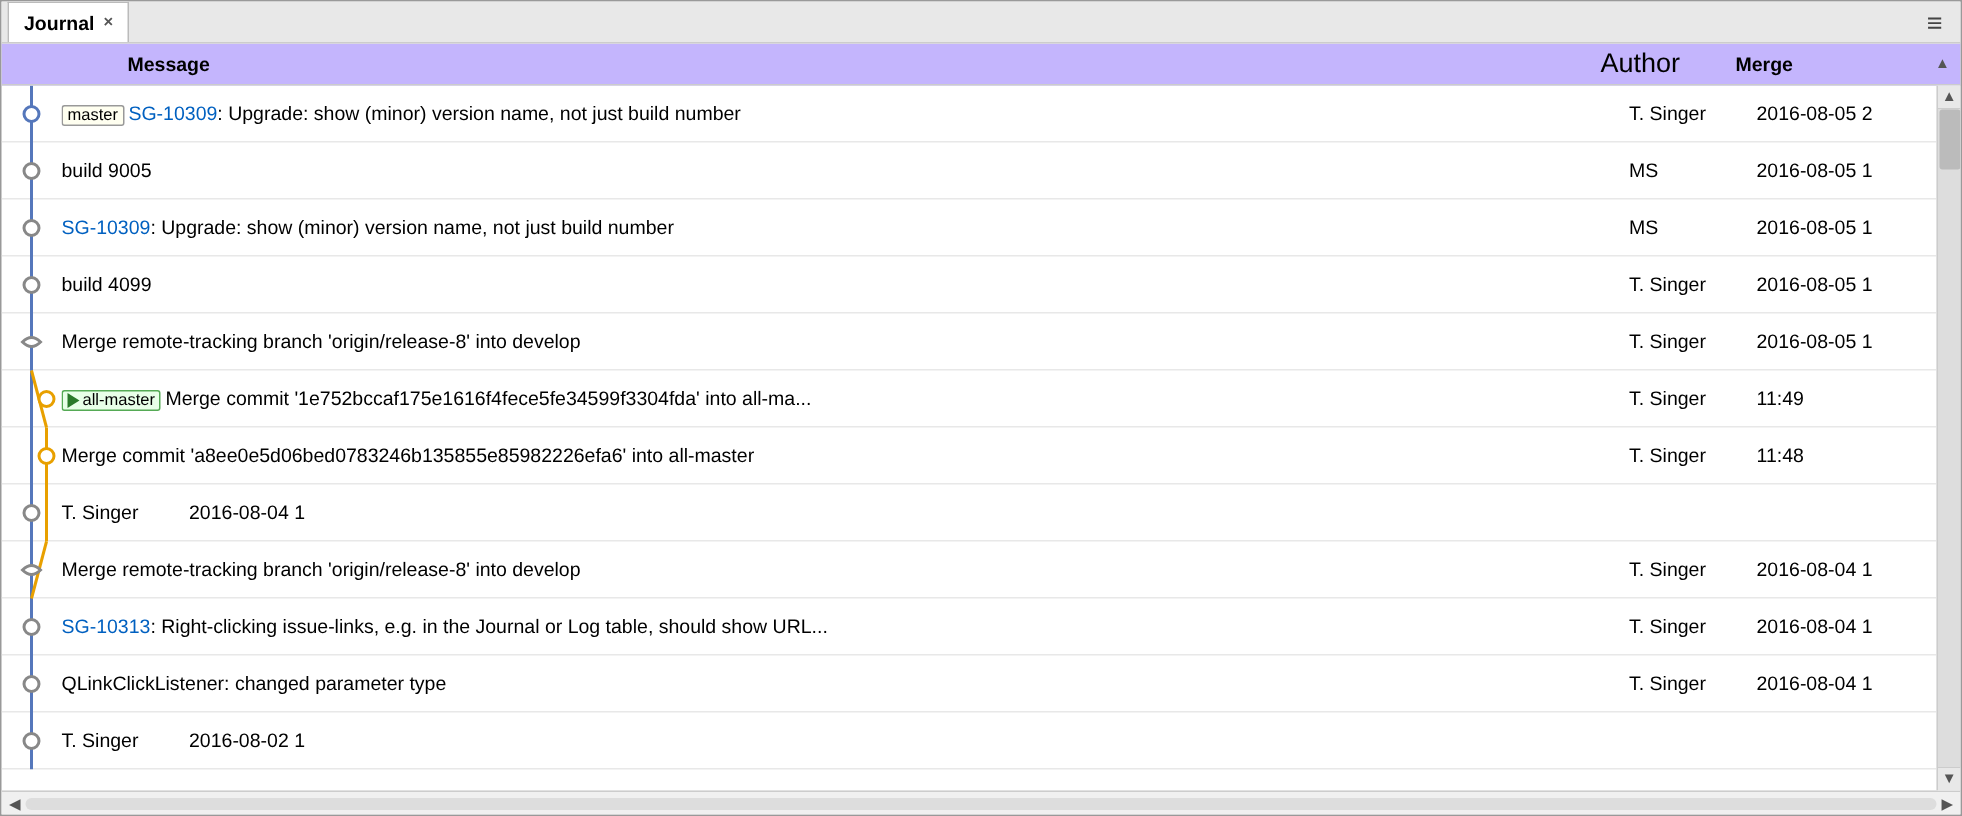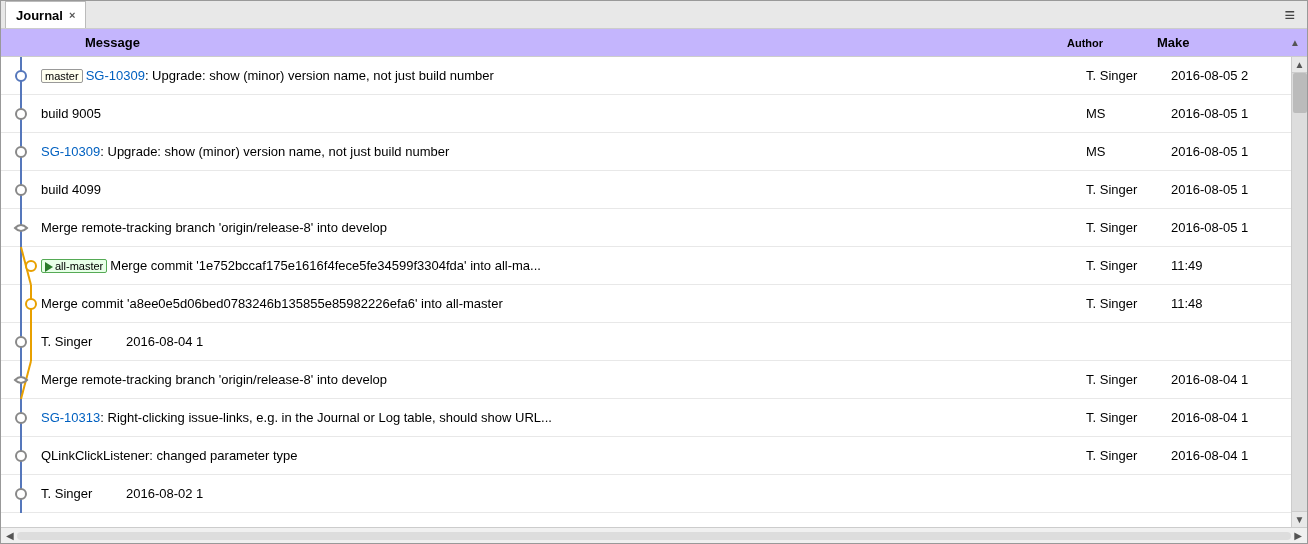"Author" .header-author { font-size: 11px -> 18px; font-weight: 700 -> 400 }
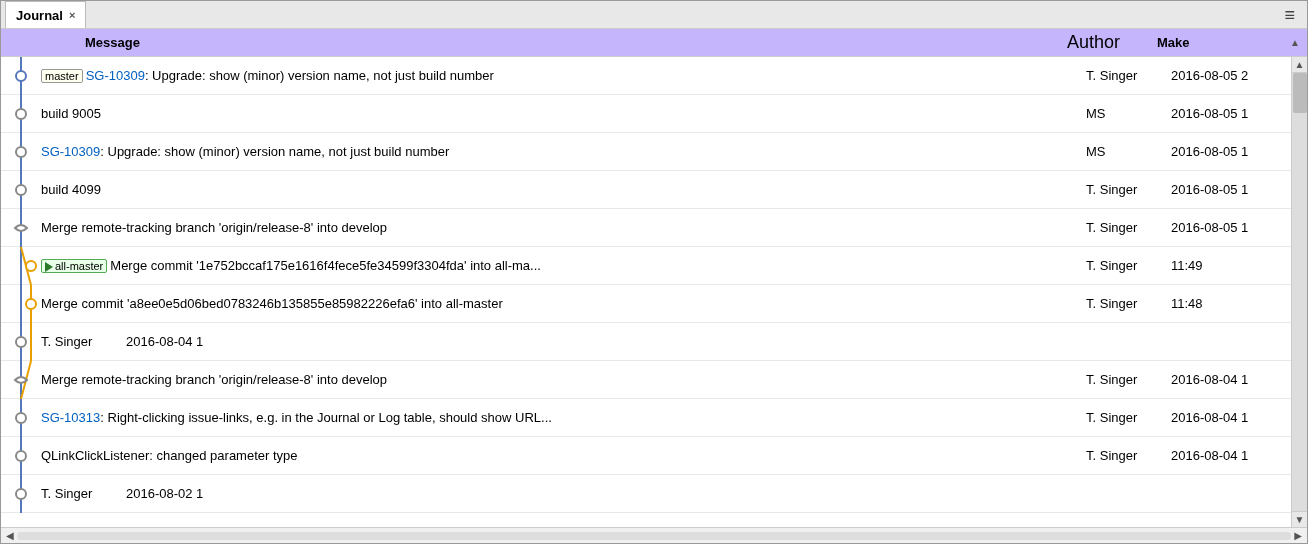"Make" div.header-date { text: Make -> Merge }
